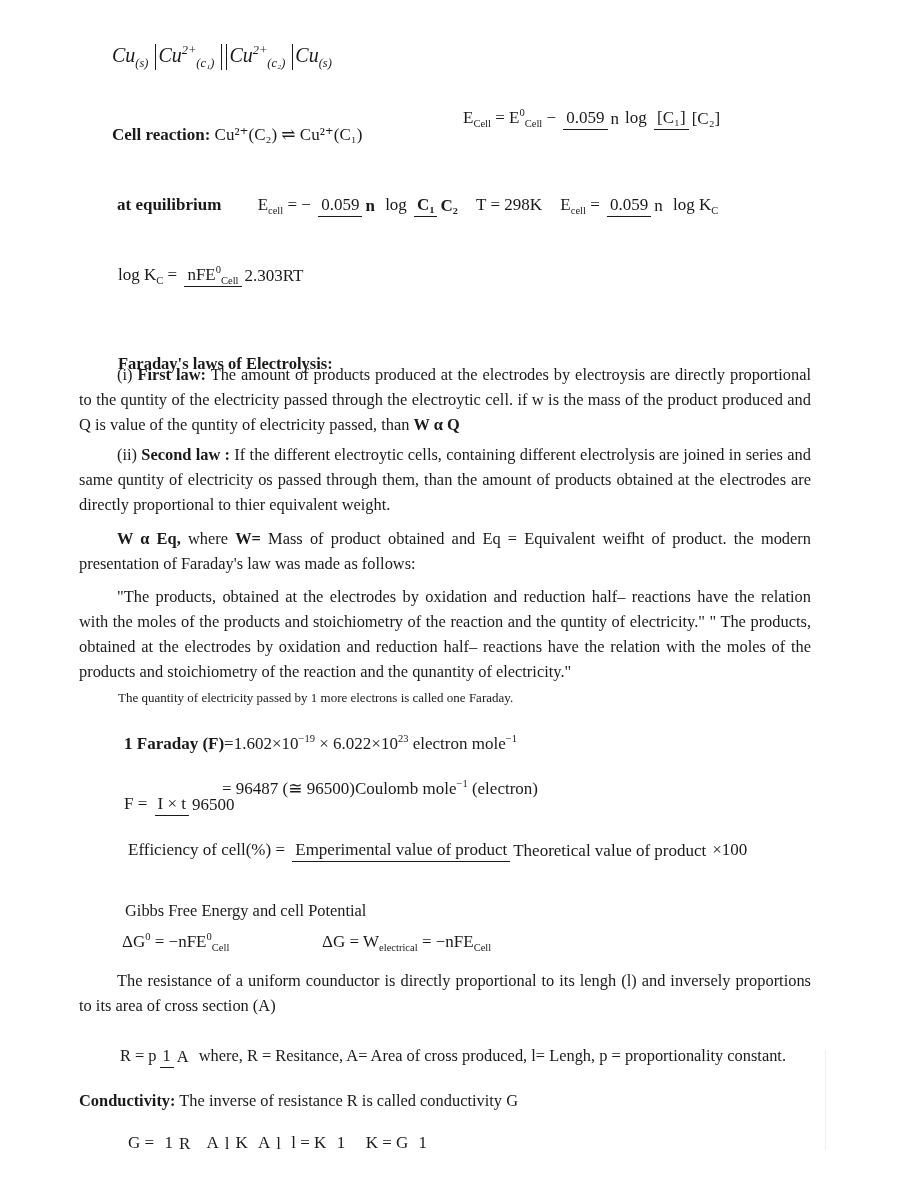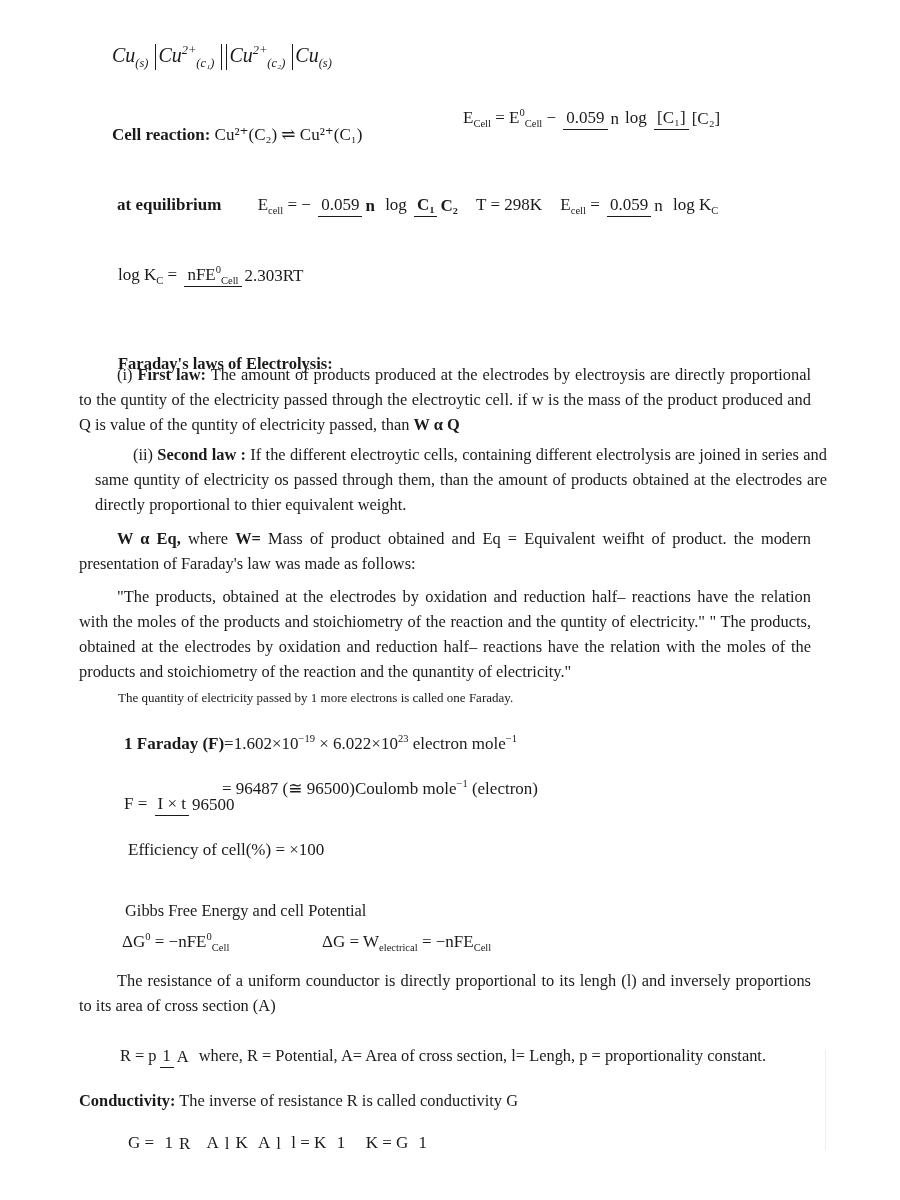"(ii) Second law : If" div.para { margin-left: 16px -> none }
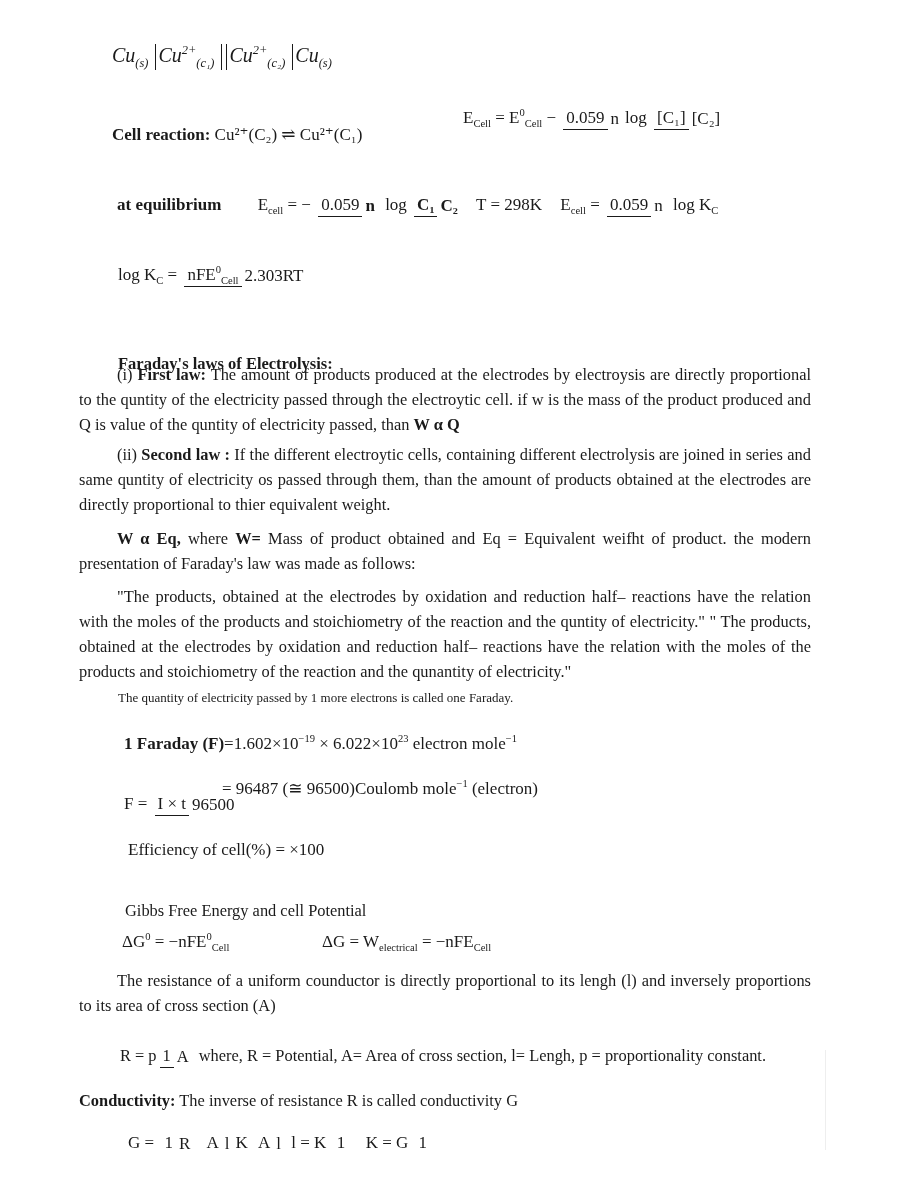"Emperimental value of product" span.frac { html: none -> <span> <span>Emperimental value of product</span> <span>Theoretical value of product</span> </span> }
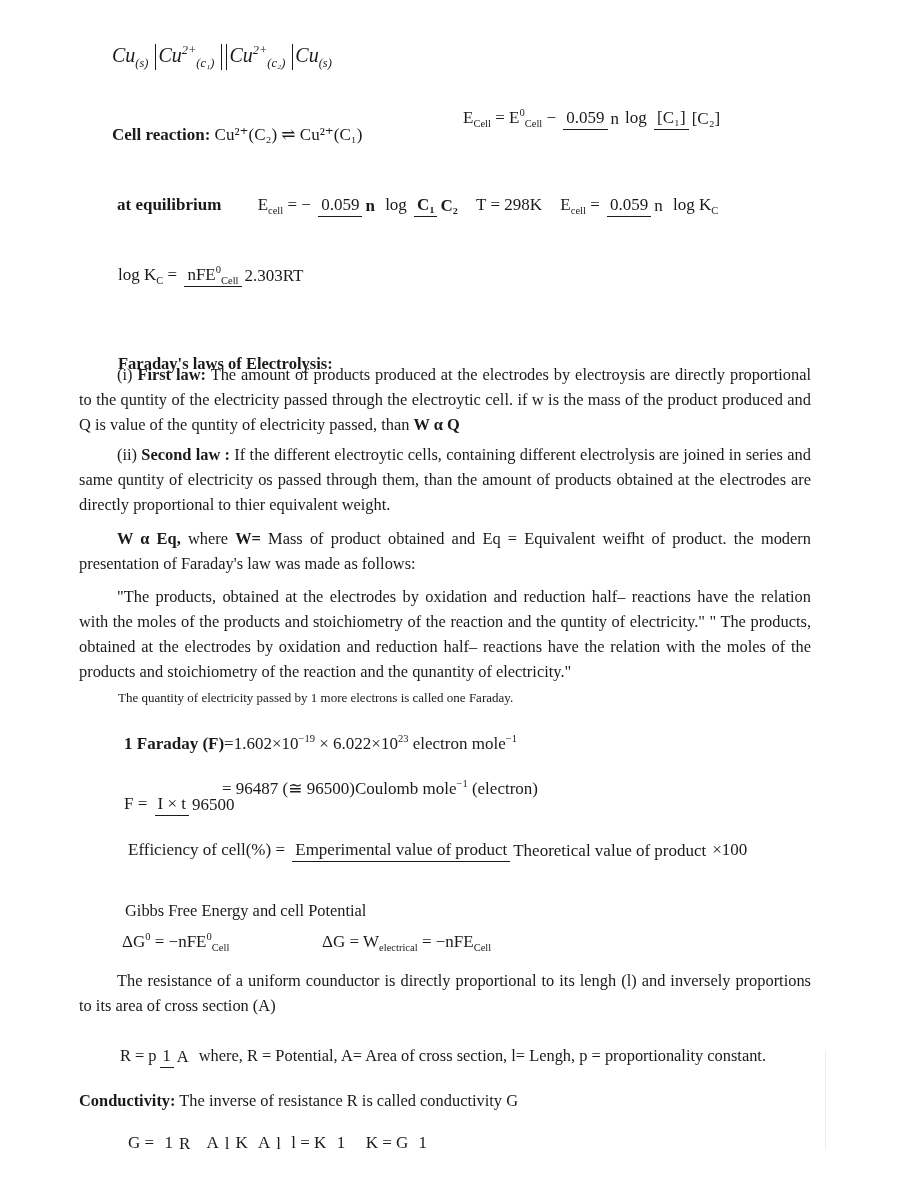"Potential, A= Area of cross" span { text: Potential, A= Area of cross section -> Resitance, A= Area of cross produced }
